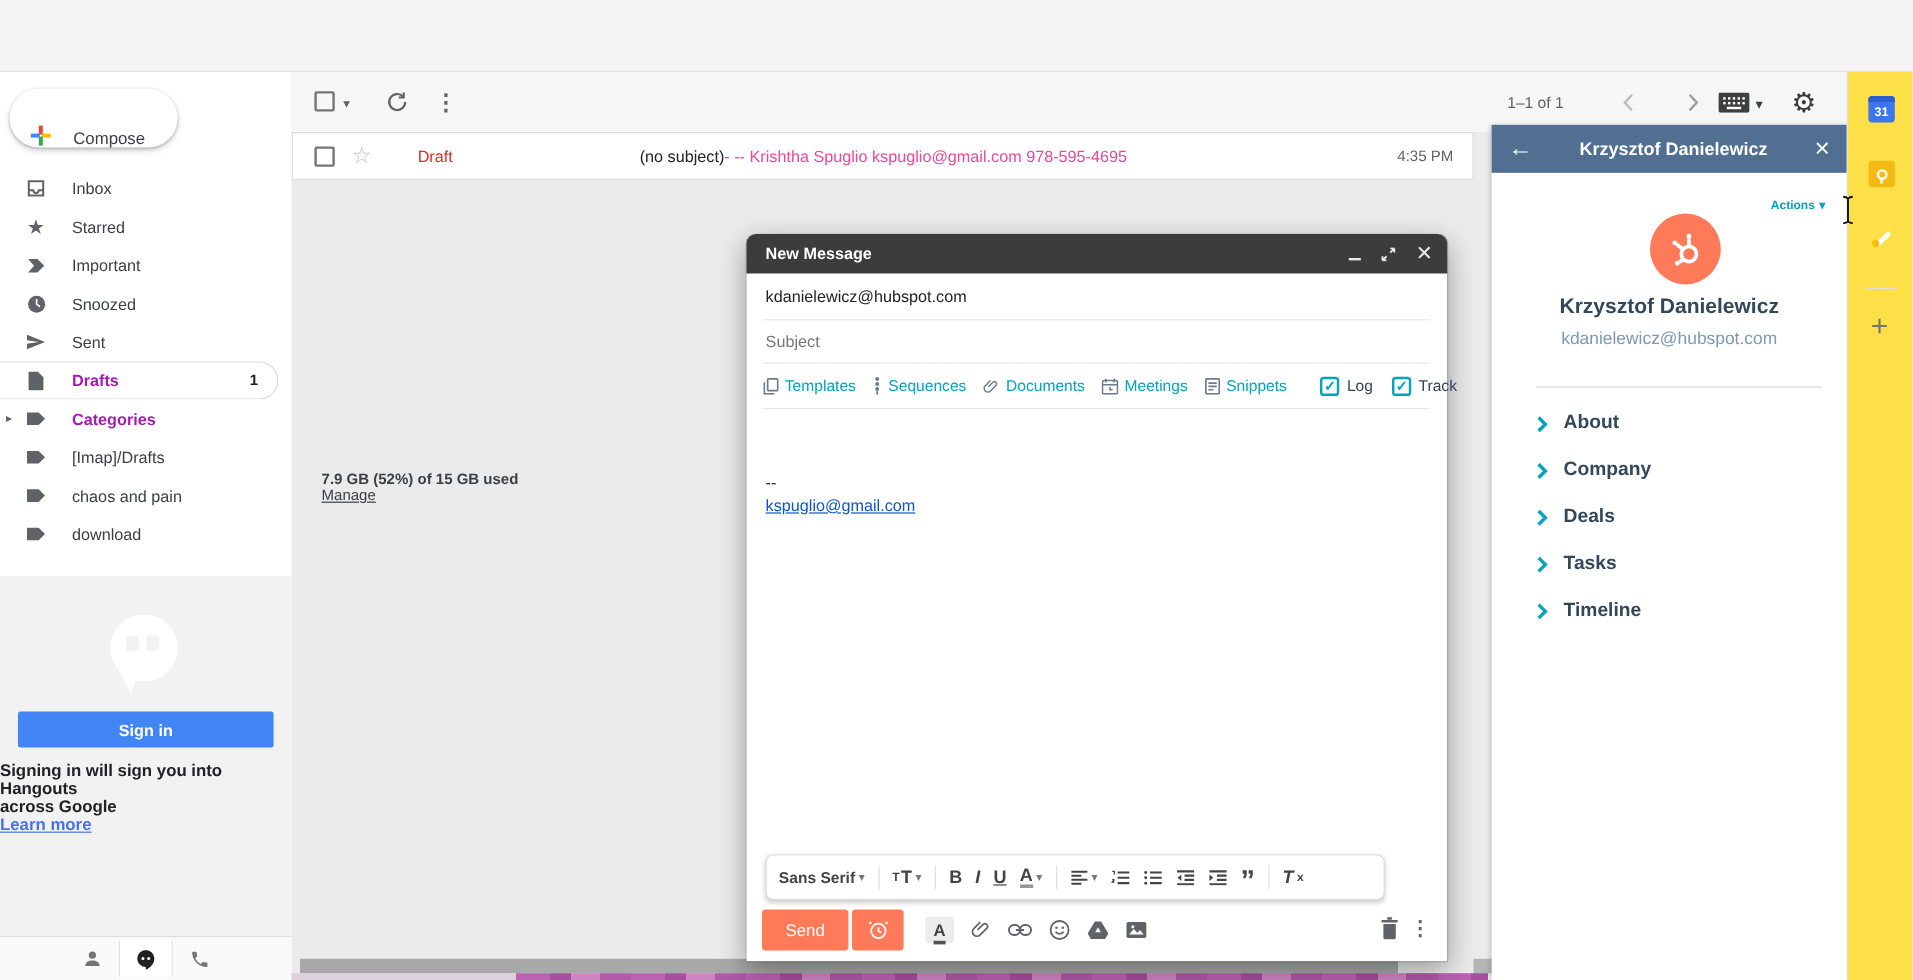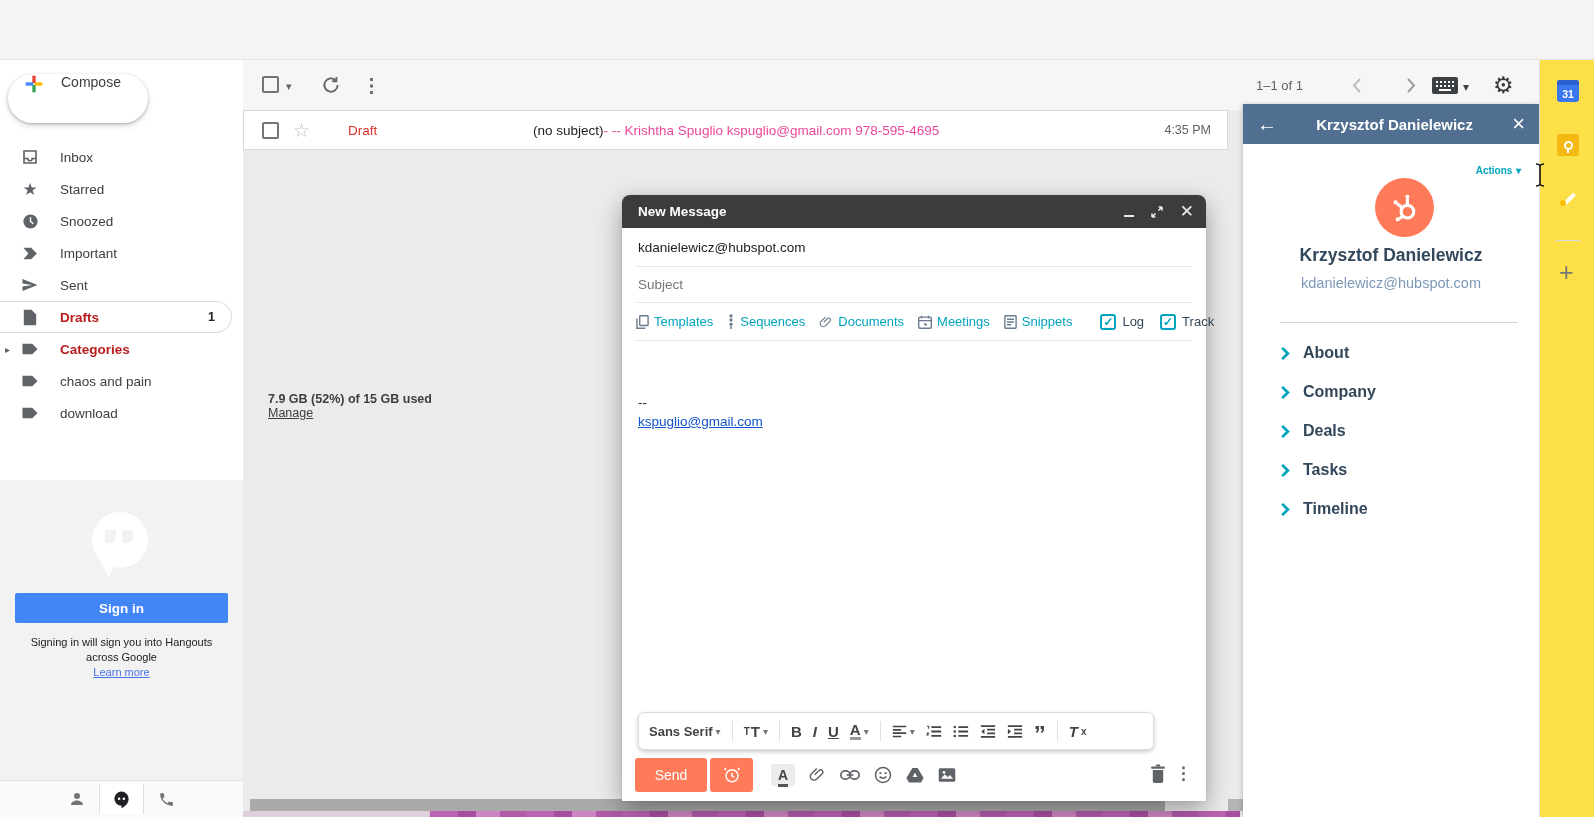"Compose" #compose-btn { align-items: flex-start -> flex-end }
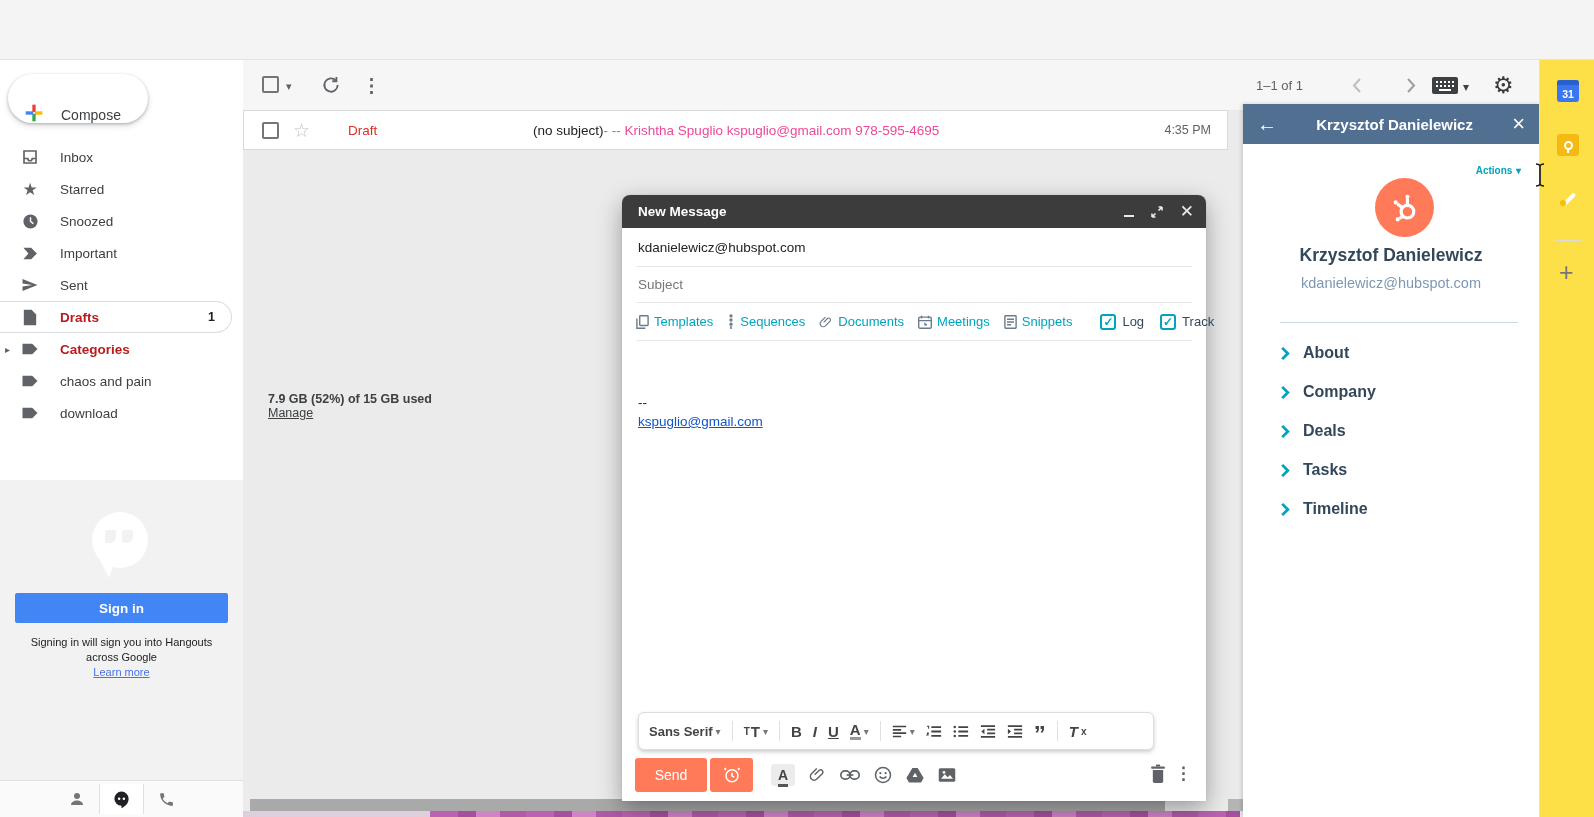"Snoozed" div.nav-item { order: before "Important" -> after "Important" }
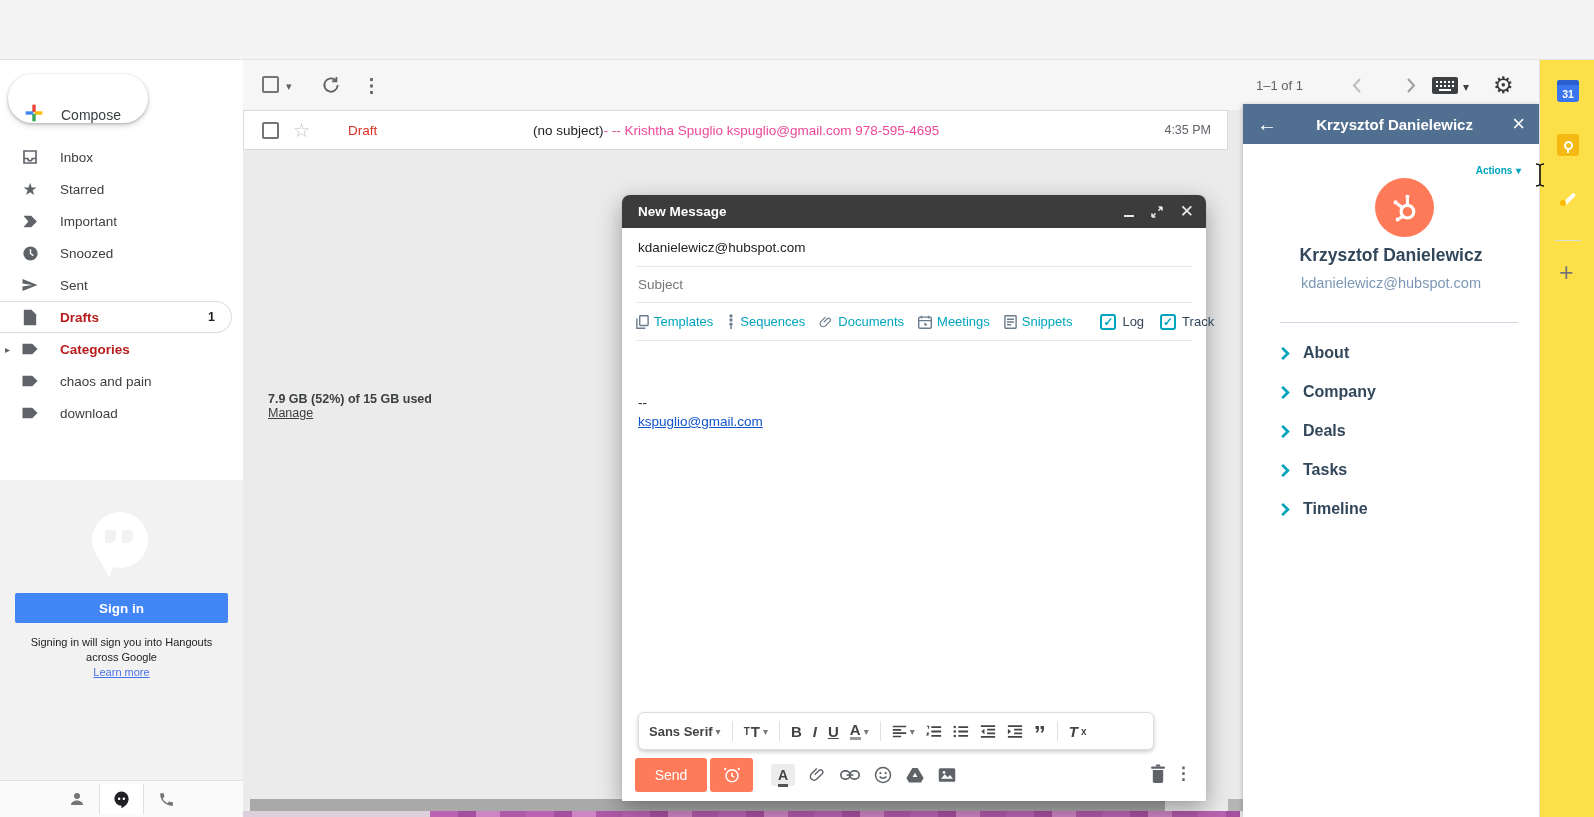"Drafts" .nav-item.bold .nlabel { color: #b91c1c -> #a21caf }
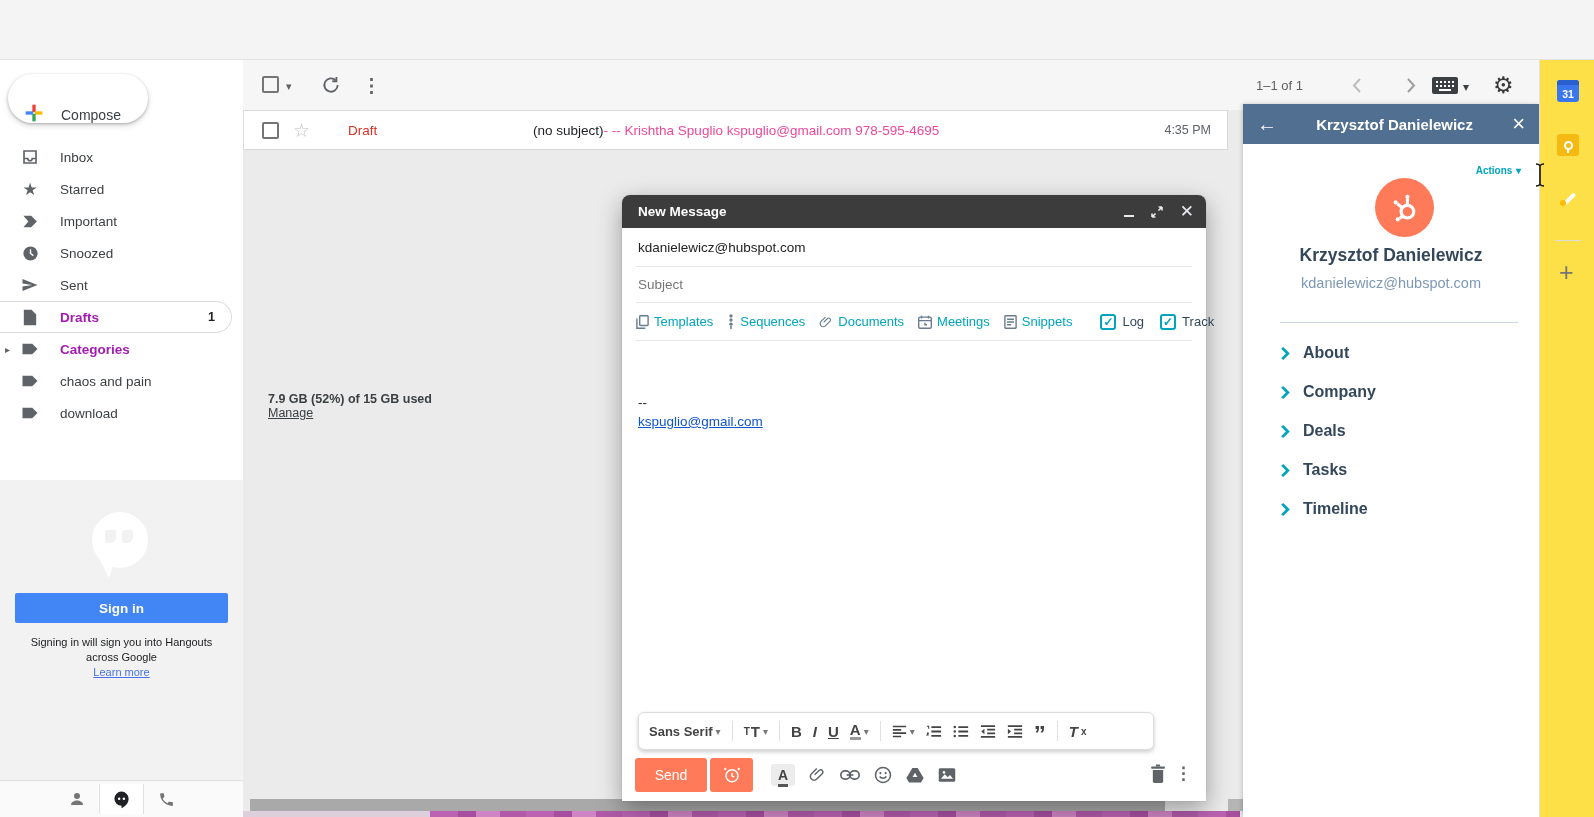"[Imap]/Drafts" div.nav-item { html: none -> <div> <span> <svg> <path></path> </svg> </span> <span>[Imap]/Drafts</span> </div> }
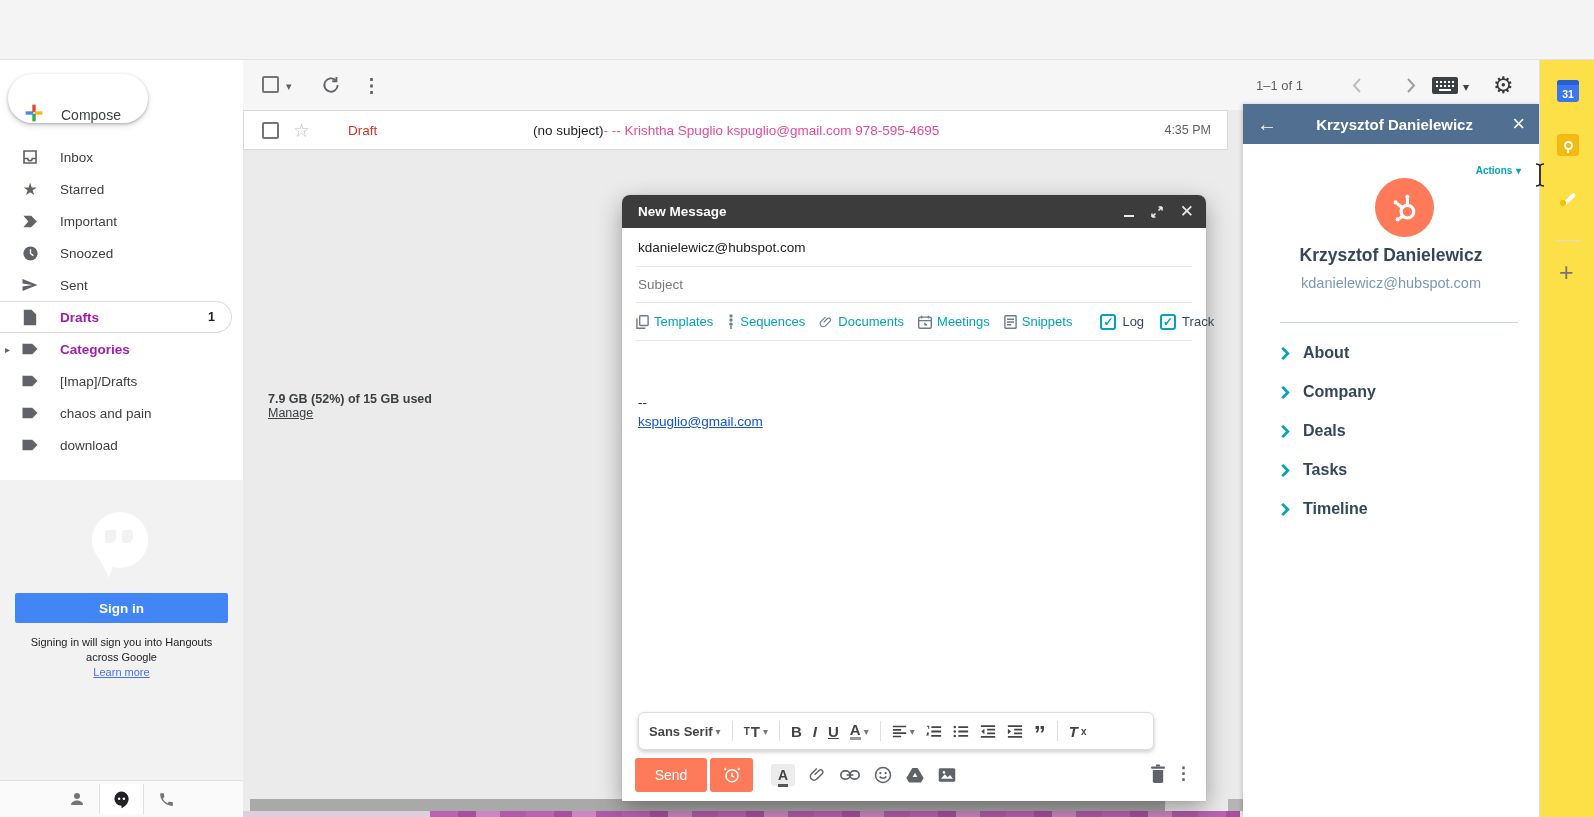"Signing in will sign you" #promo-text { font-size: 11px -> 14px; font-weight: none -> bold; text-align: center -> left }
